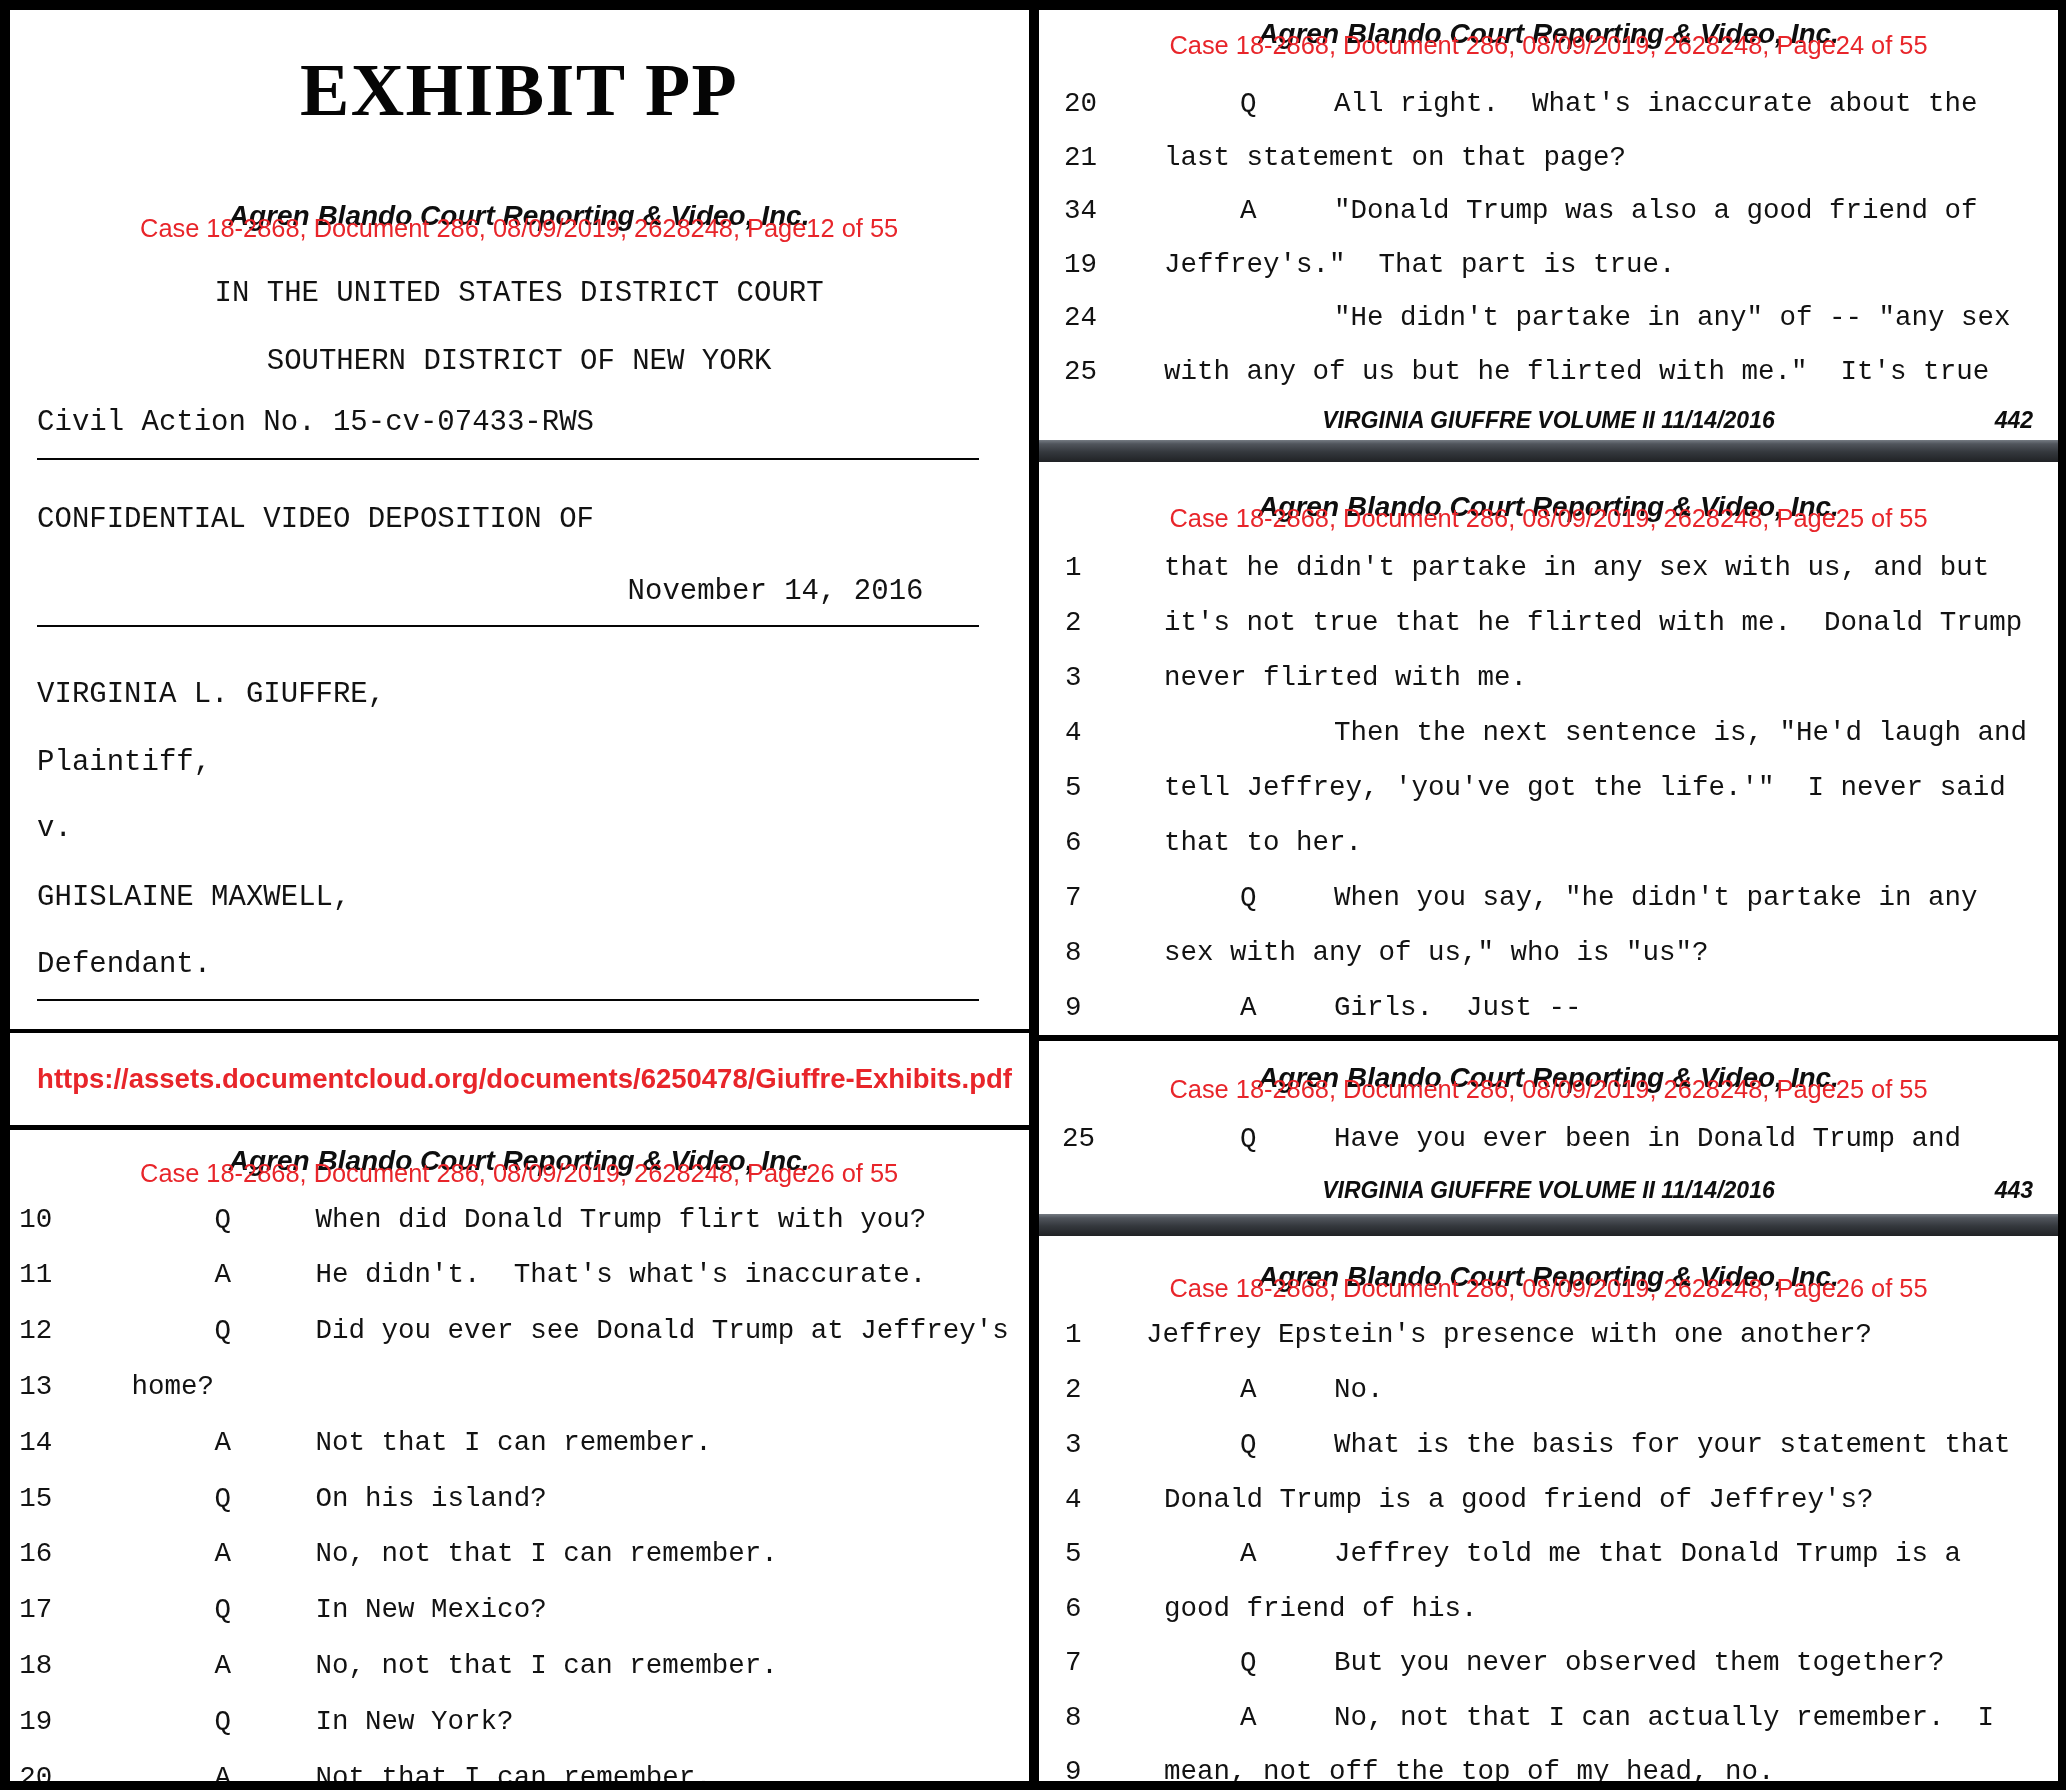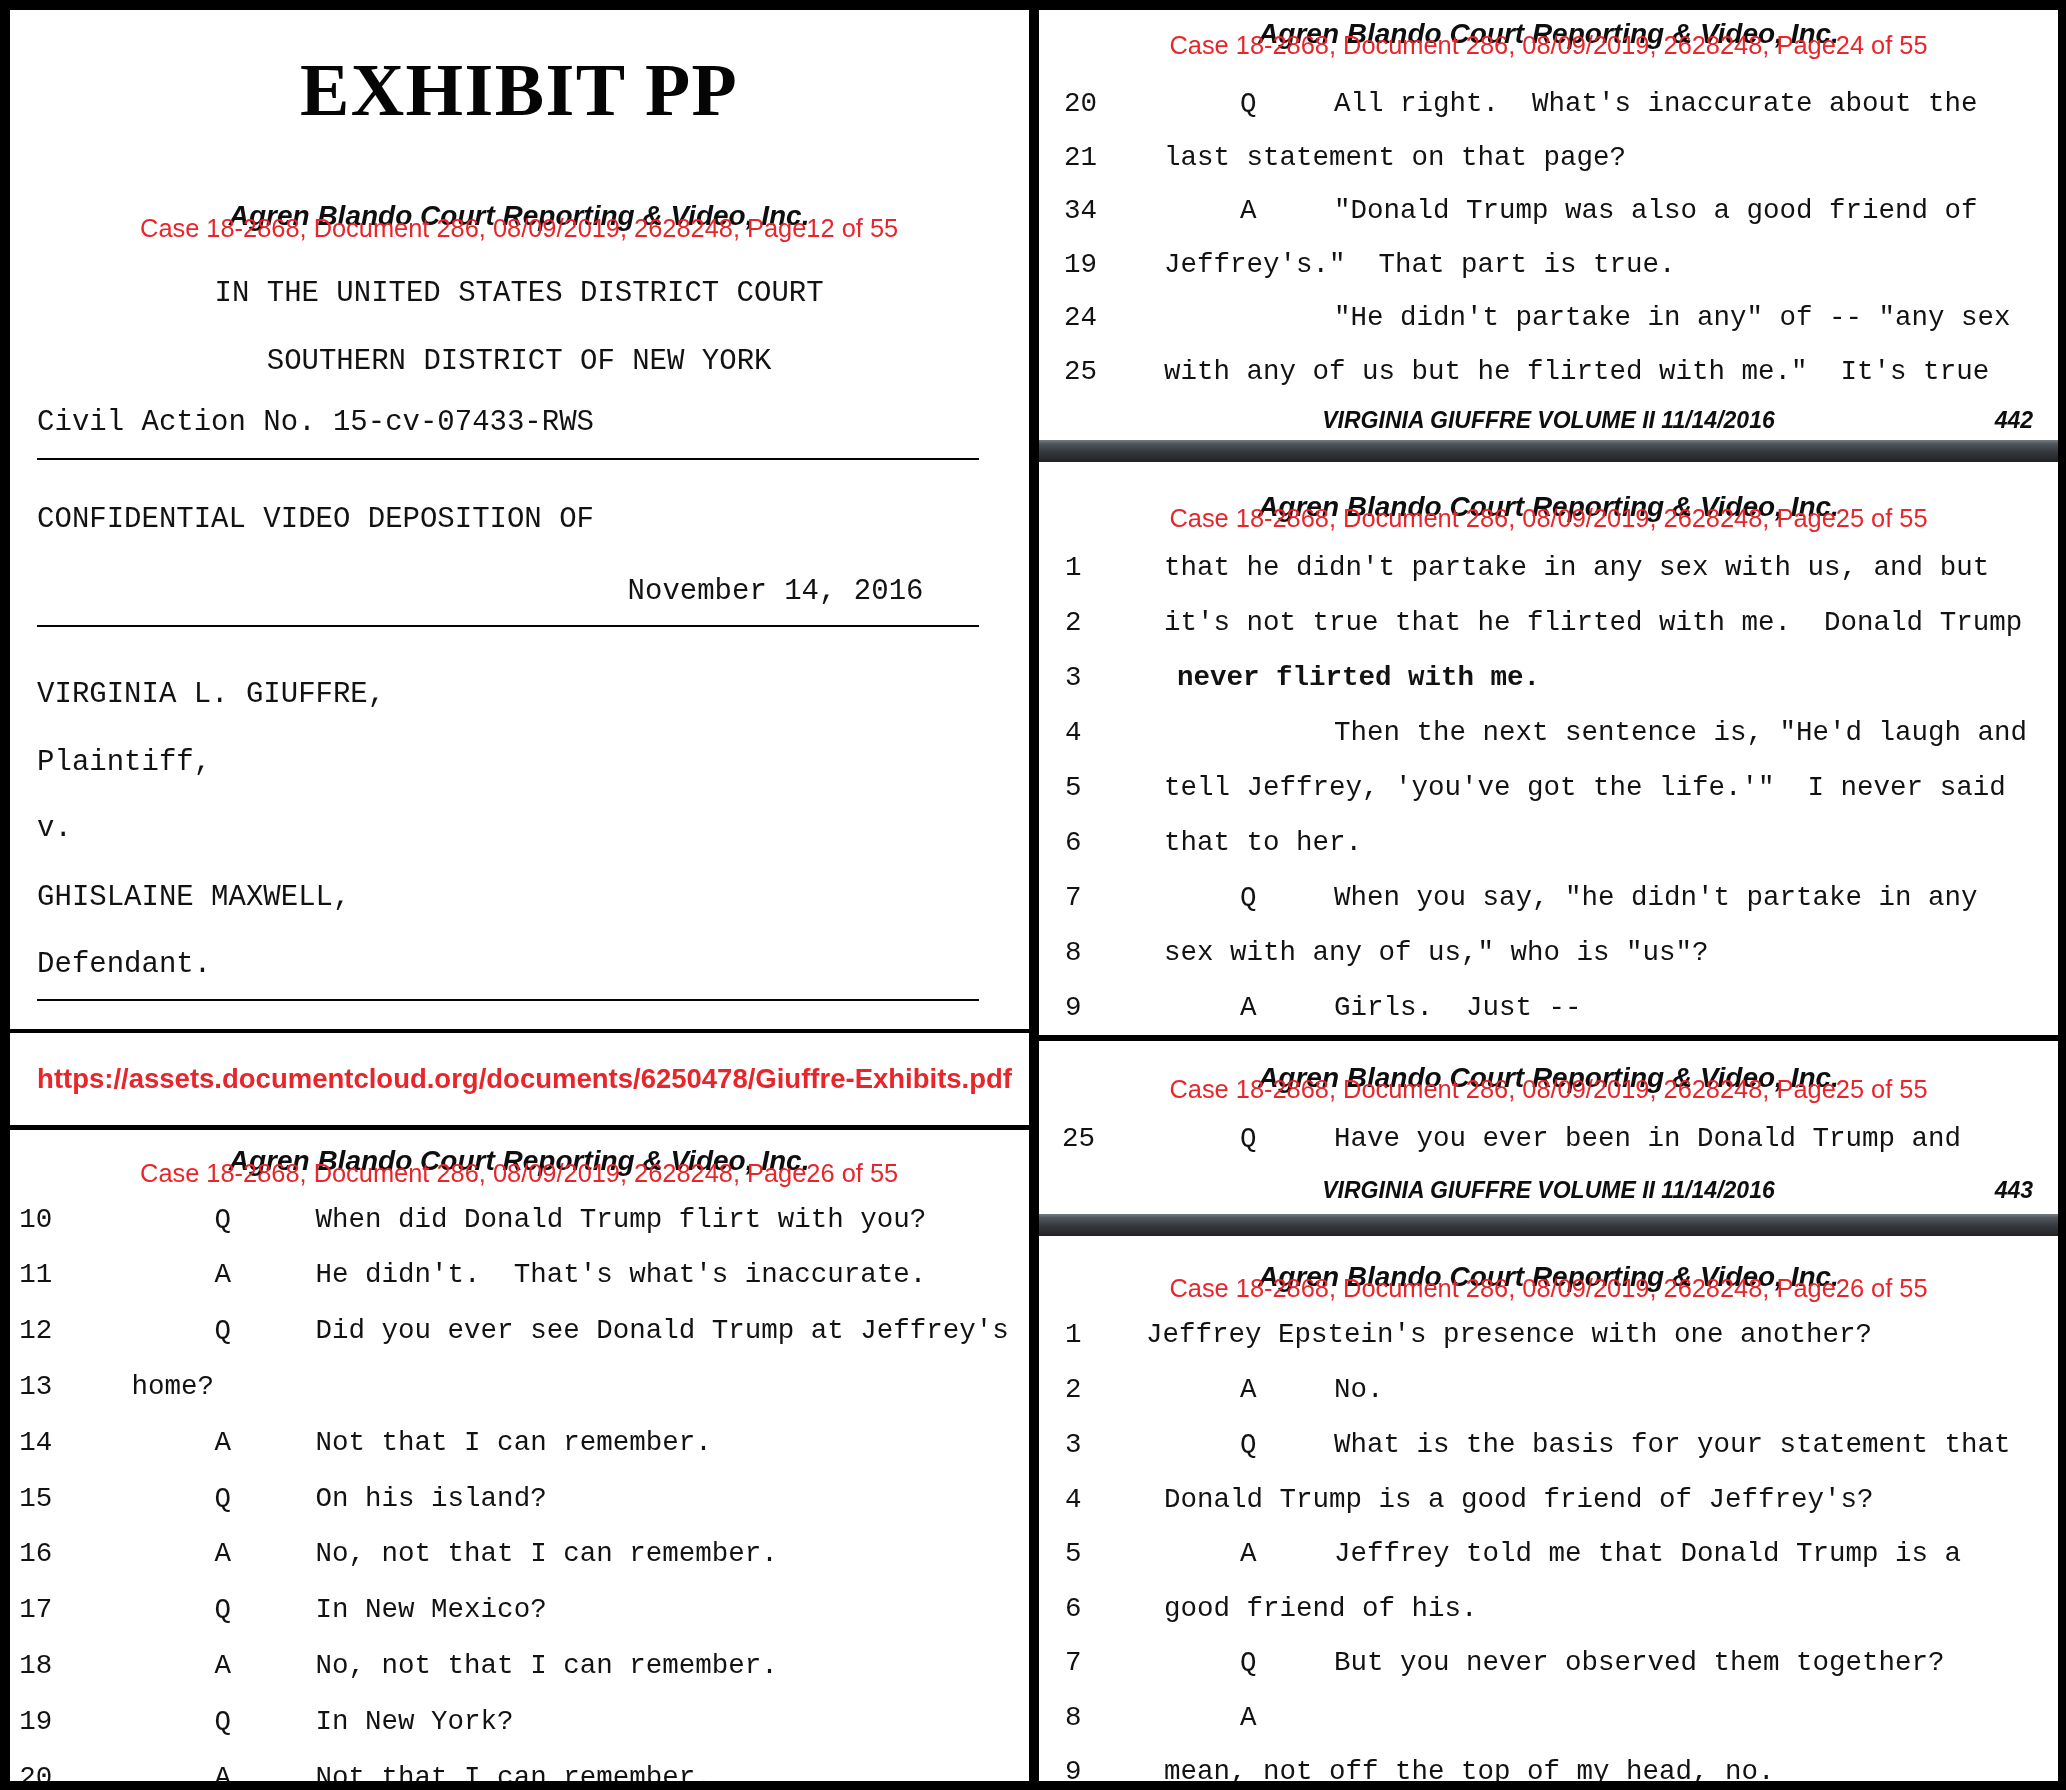"never flirted with me." span { font-weight: bold -> none; left: 138px -> 125px }
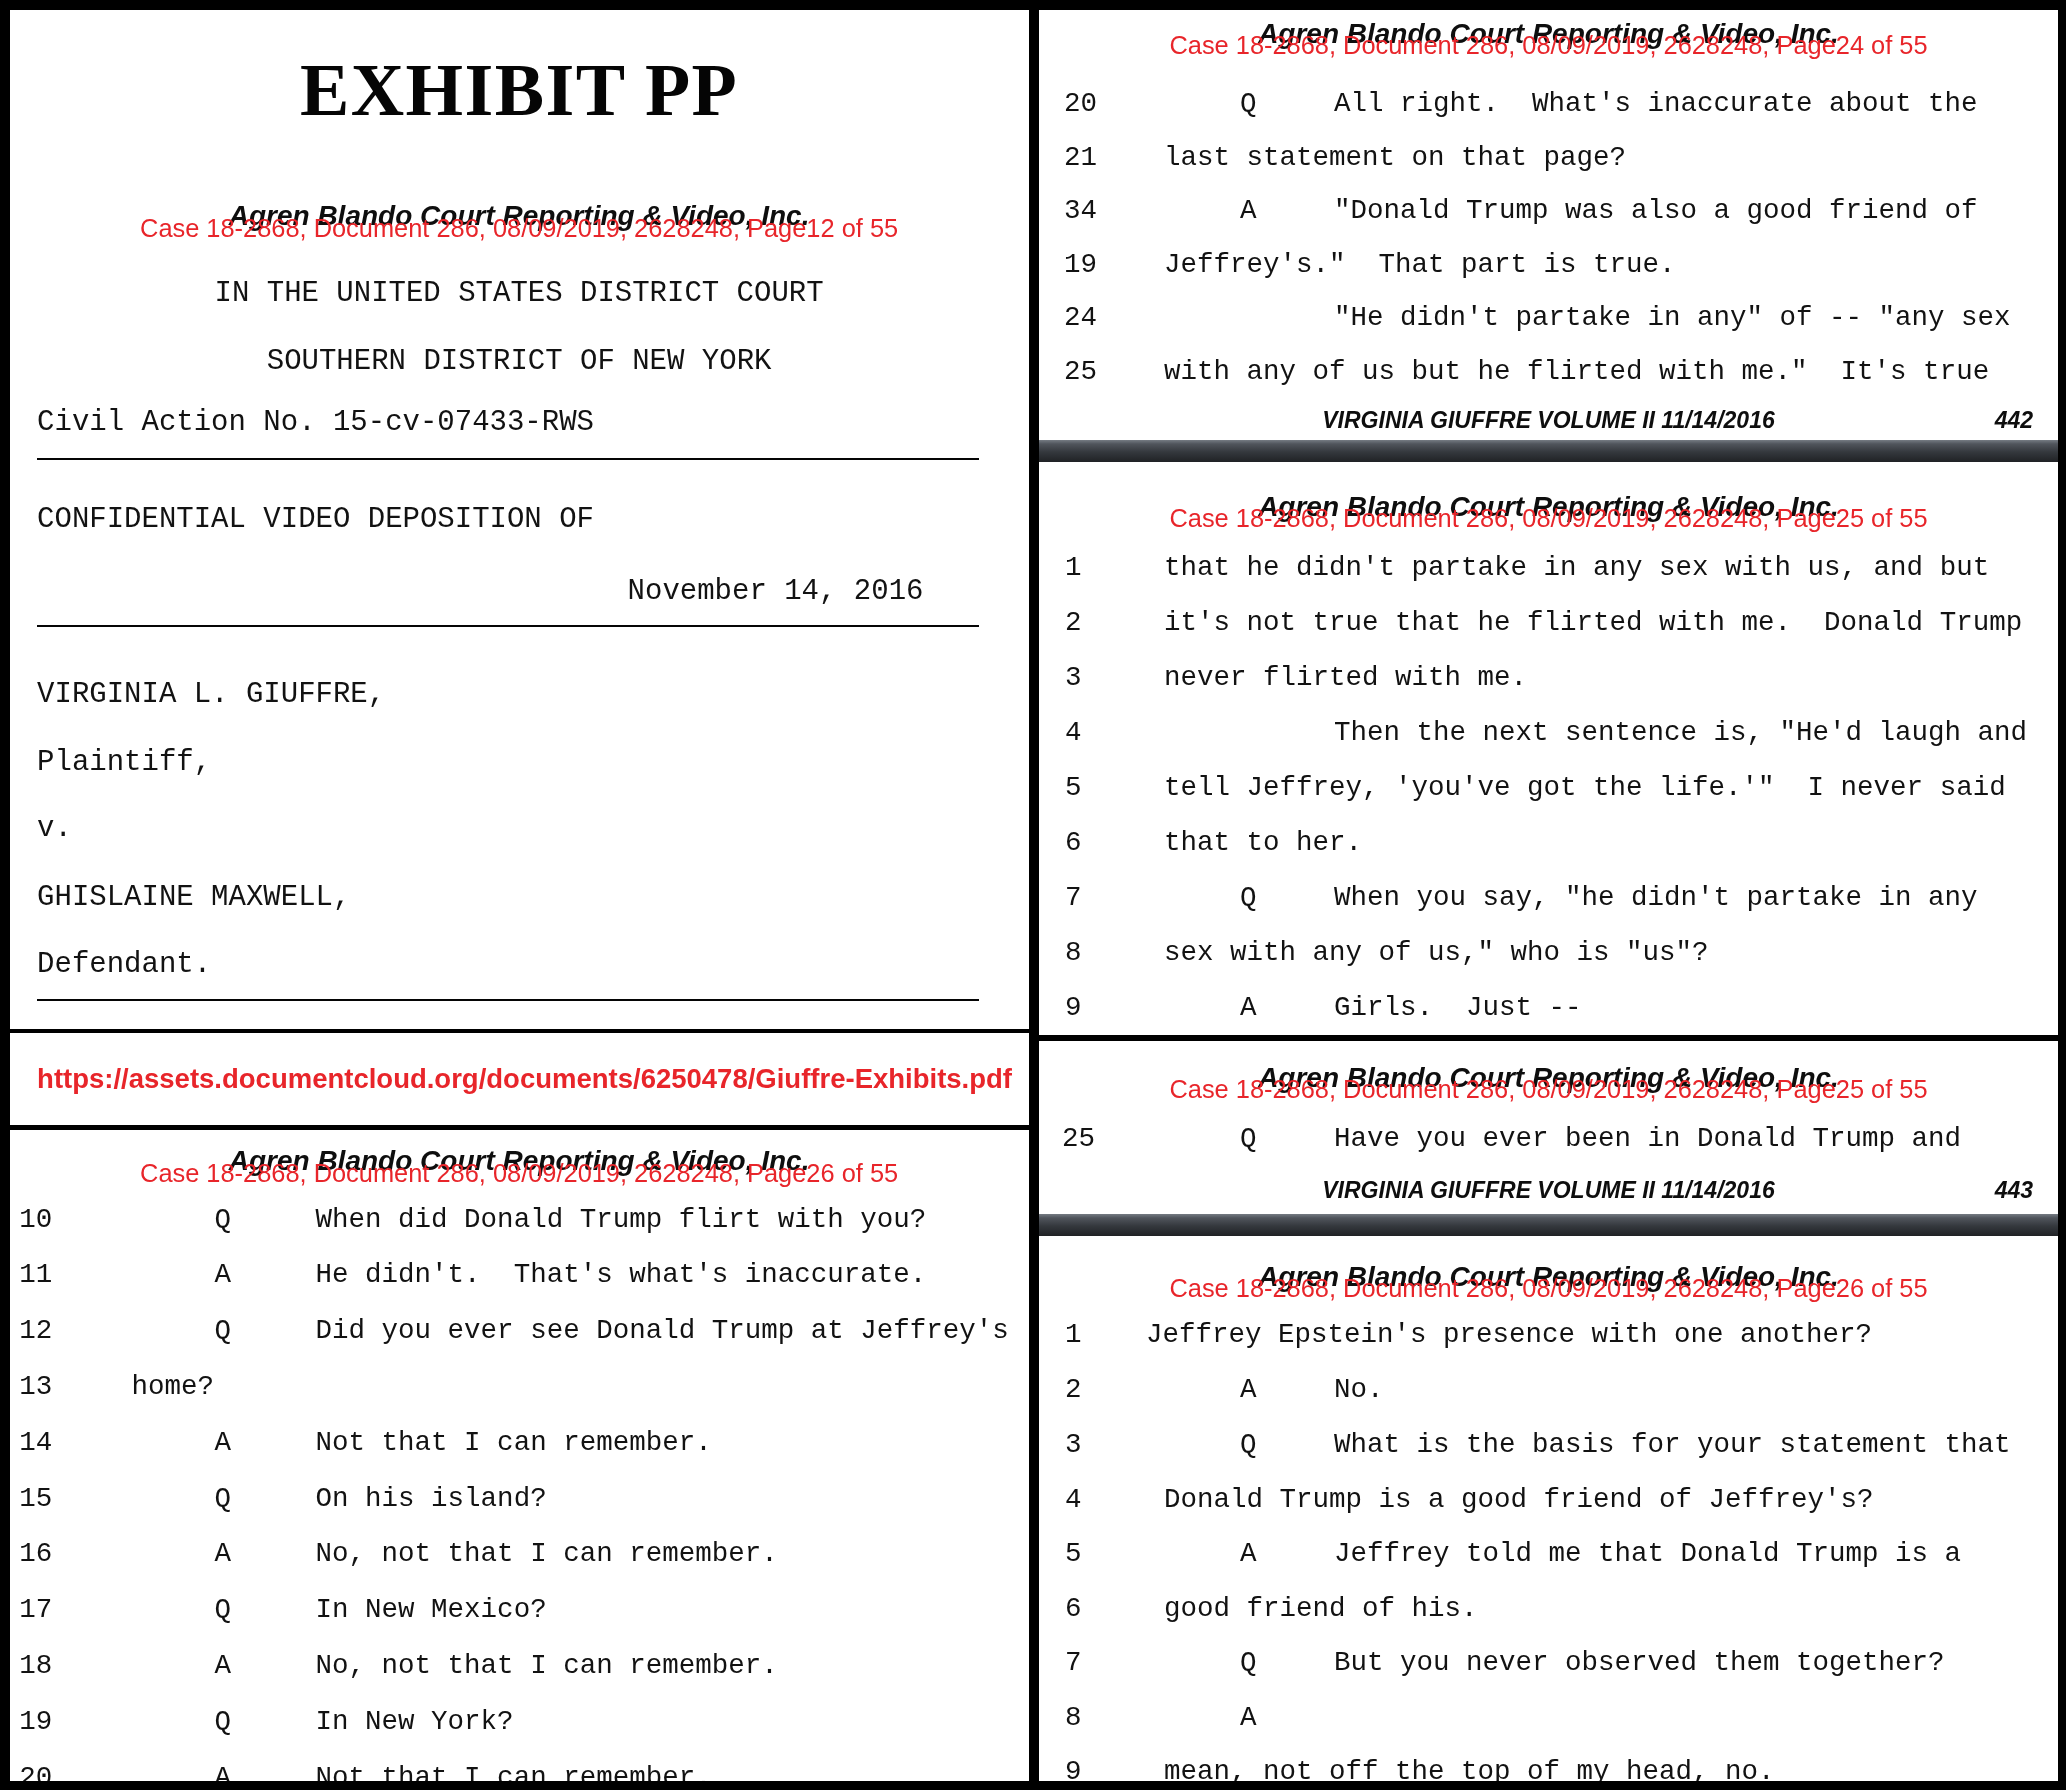"No, not that I can actually" span { html: none -> <span>No, not that I can actually remember. I</span> }
